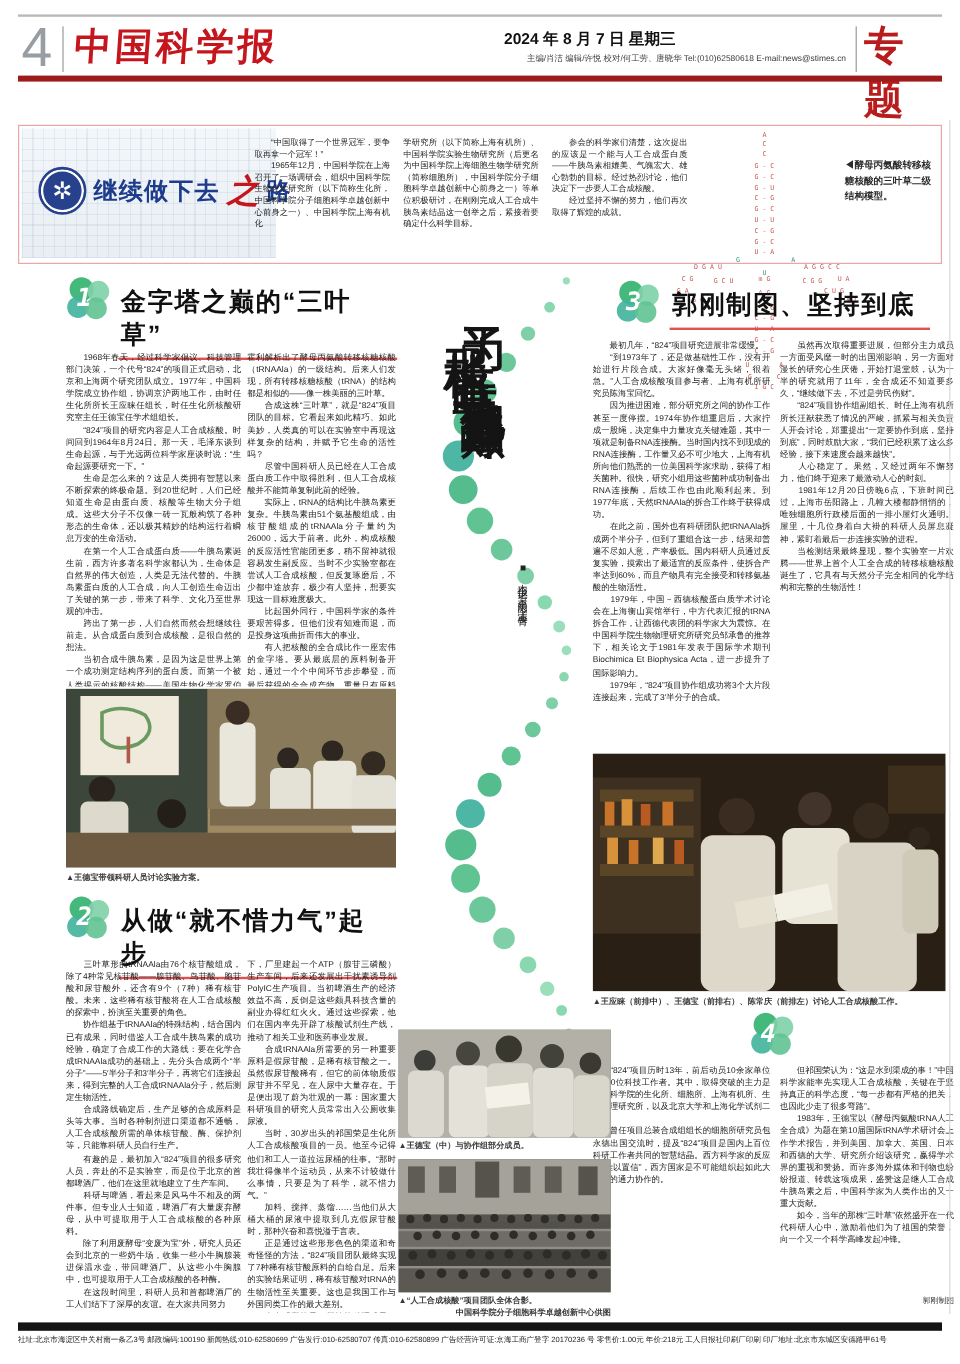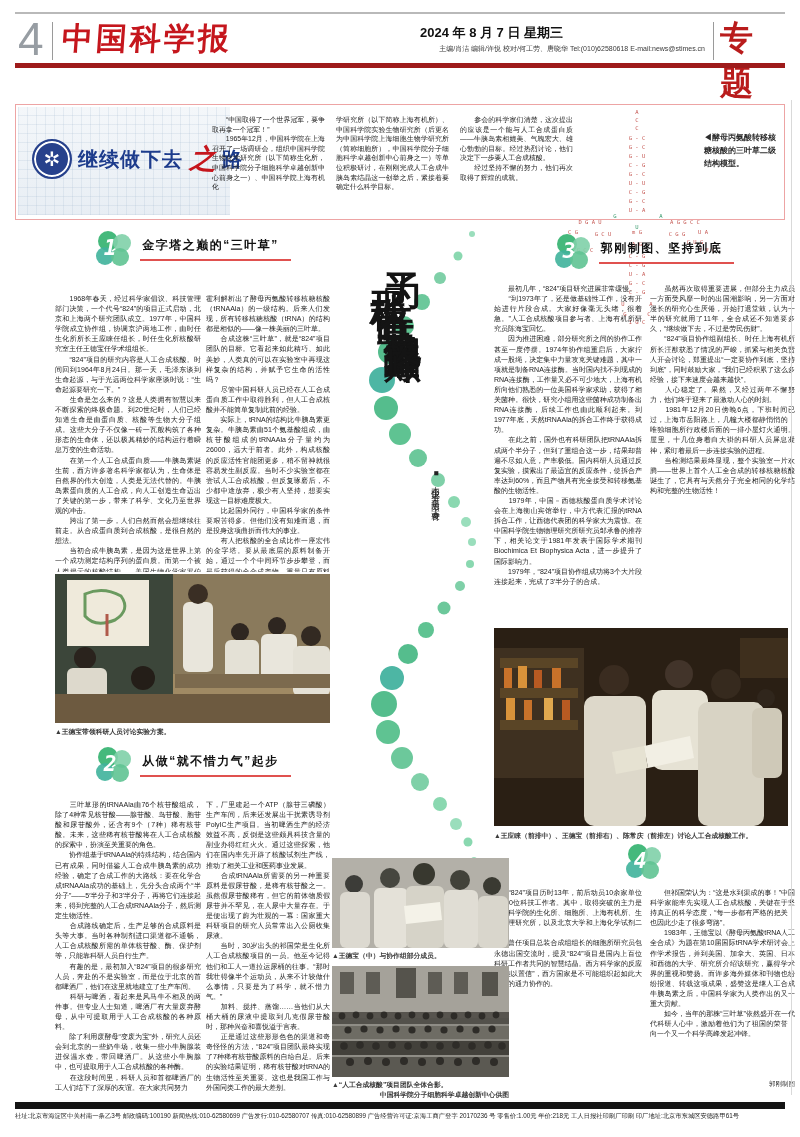"金字塔之巅的“三叶草”" .sec-title { font-size: 12px -> 21px }
